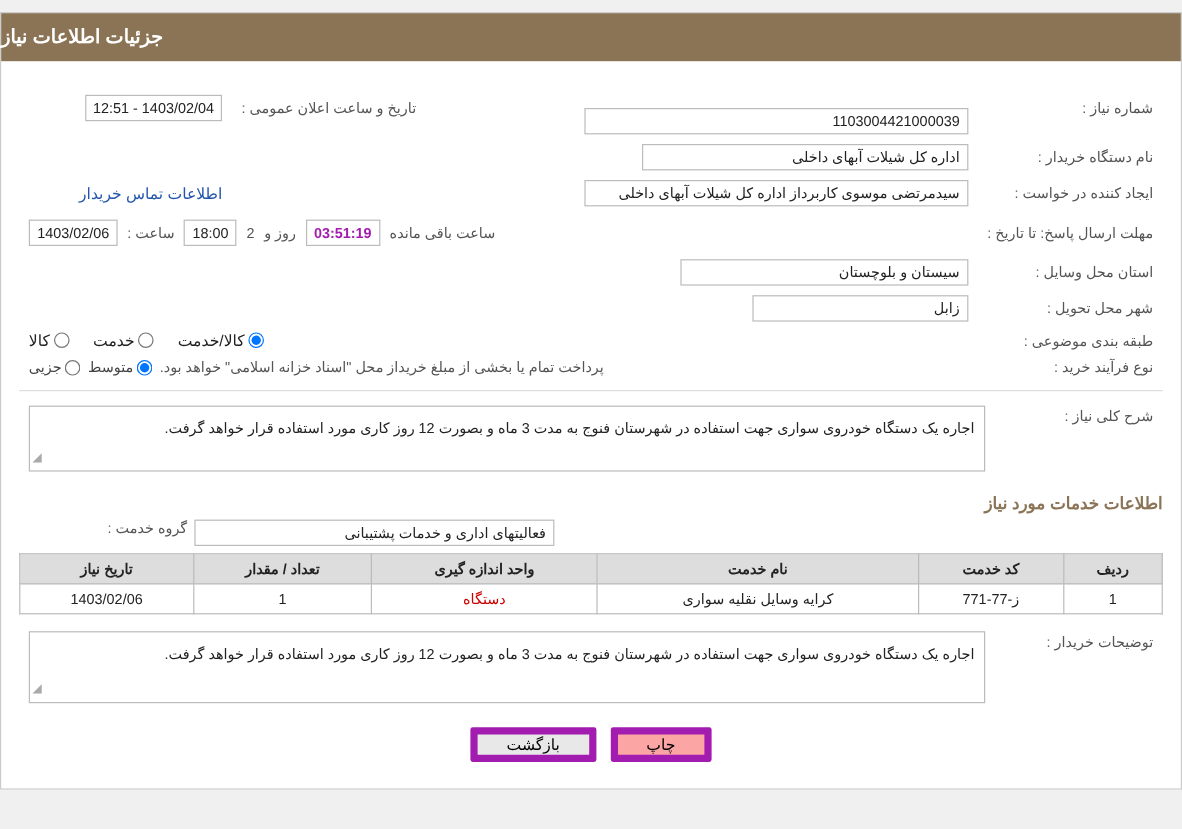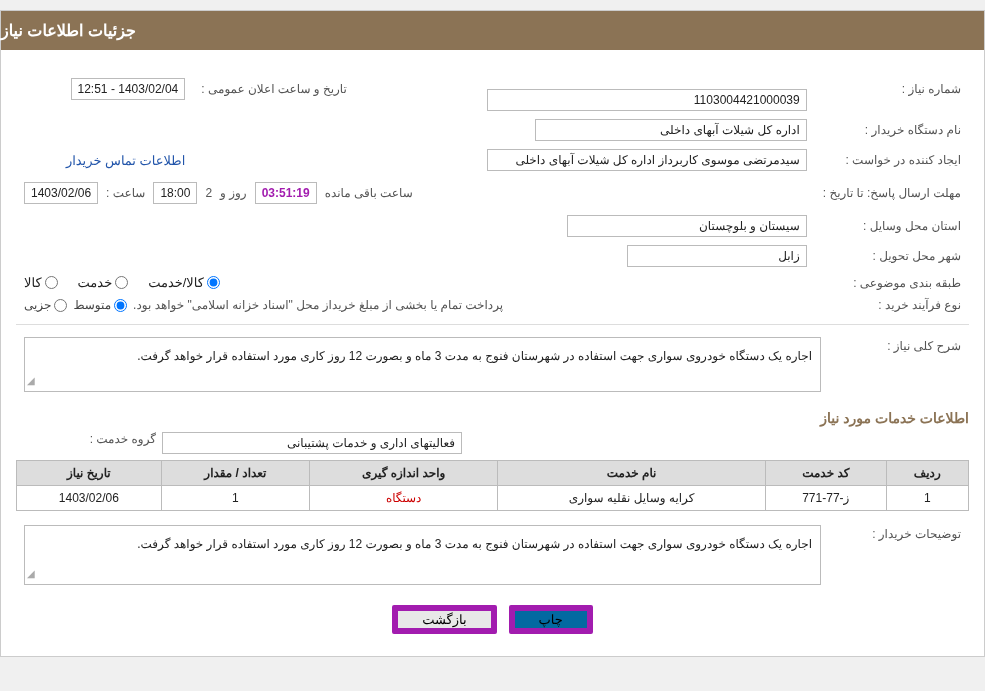"چاپ" .btn-print { background: #0369a1 -> #fca5a5 }
